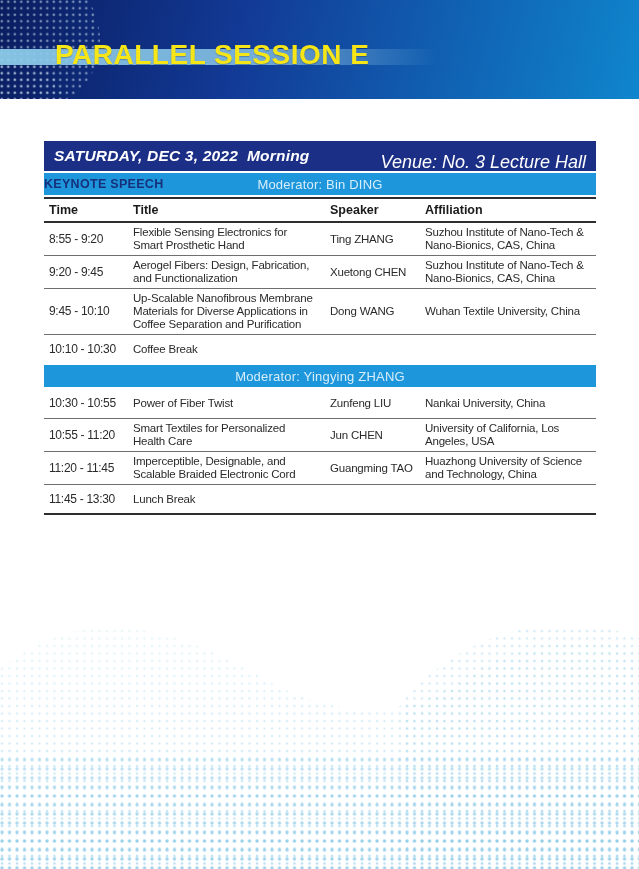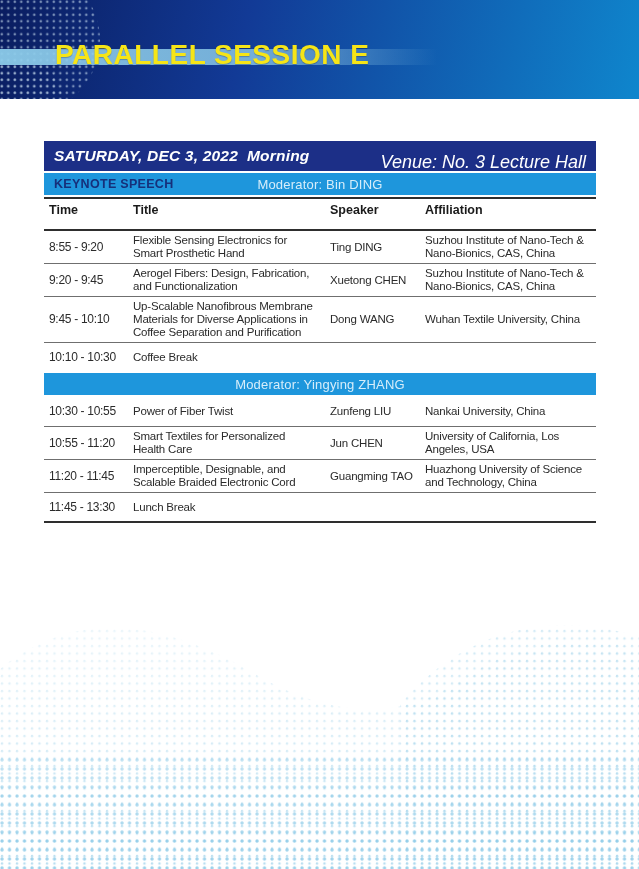"KEYNOTE SPEECH" .keynote-label { padding-left: 10px -> none }
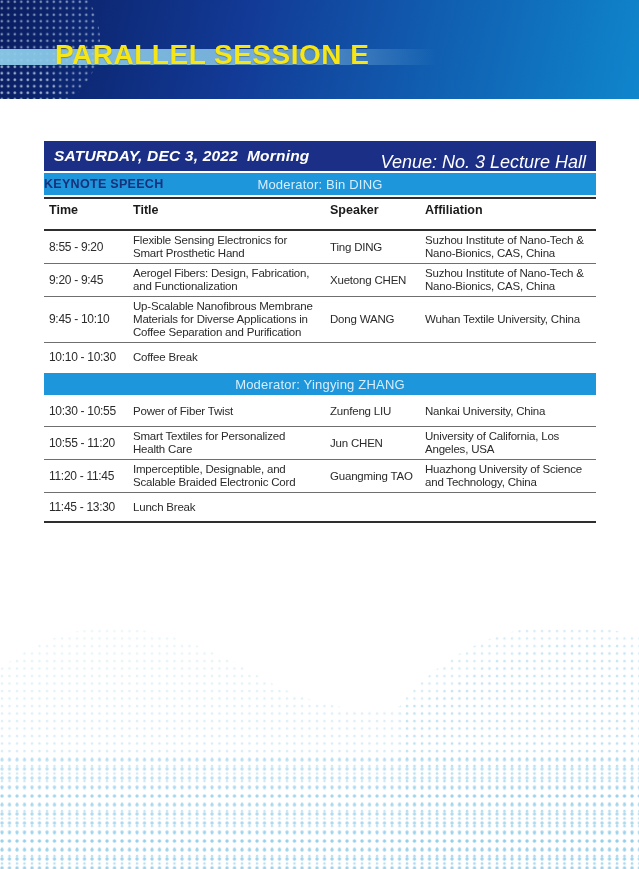"Time" .head-row > div { padding: 4px 4px 12px 5px -> 4px 4px 4px 5px }
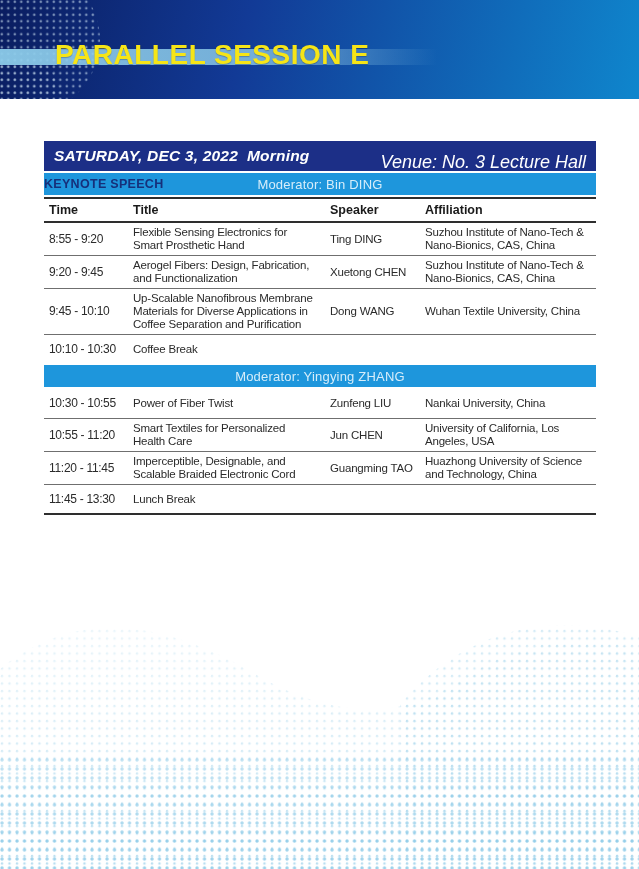"Ting DING" div.cell-spk { text: DING -> ZHANG }
